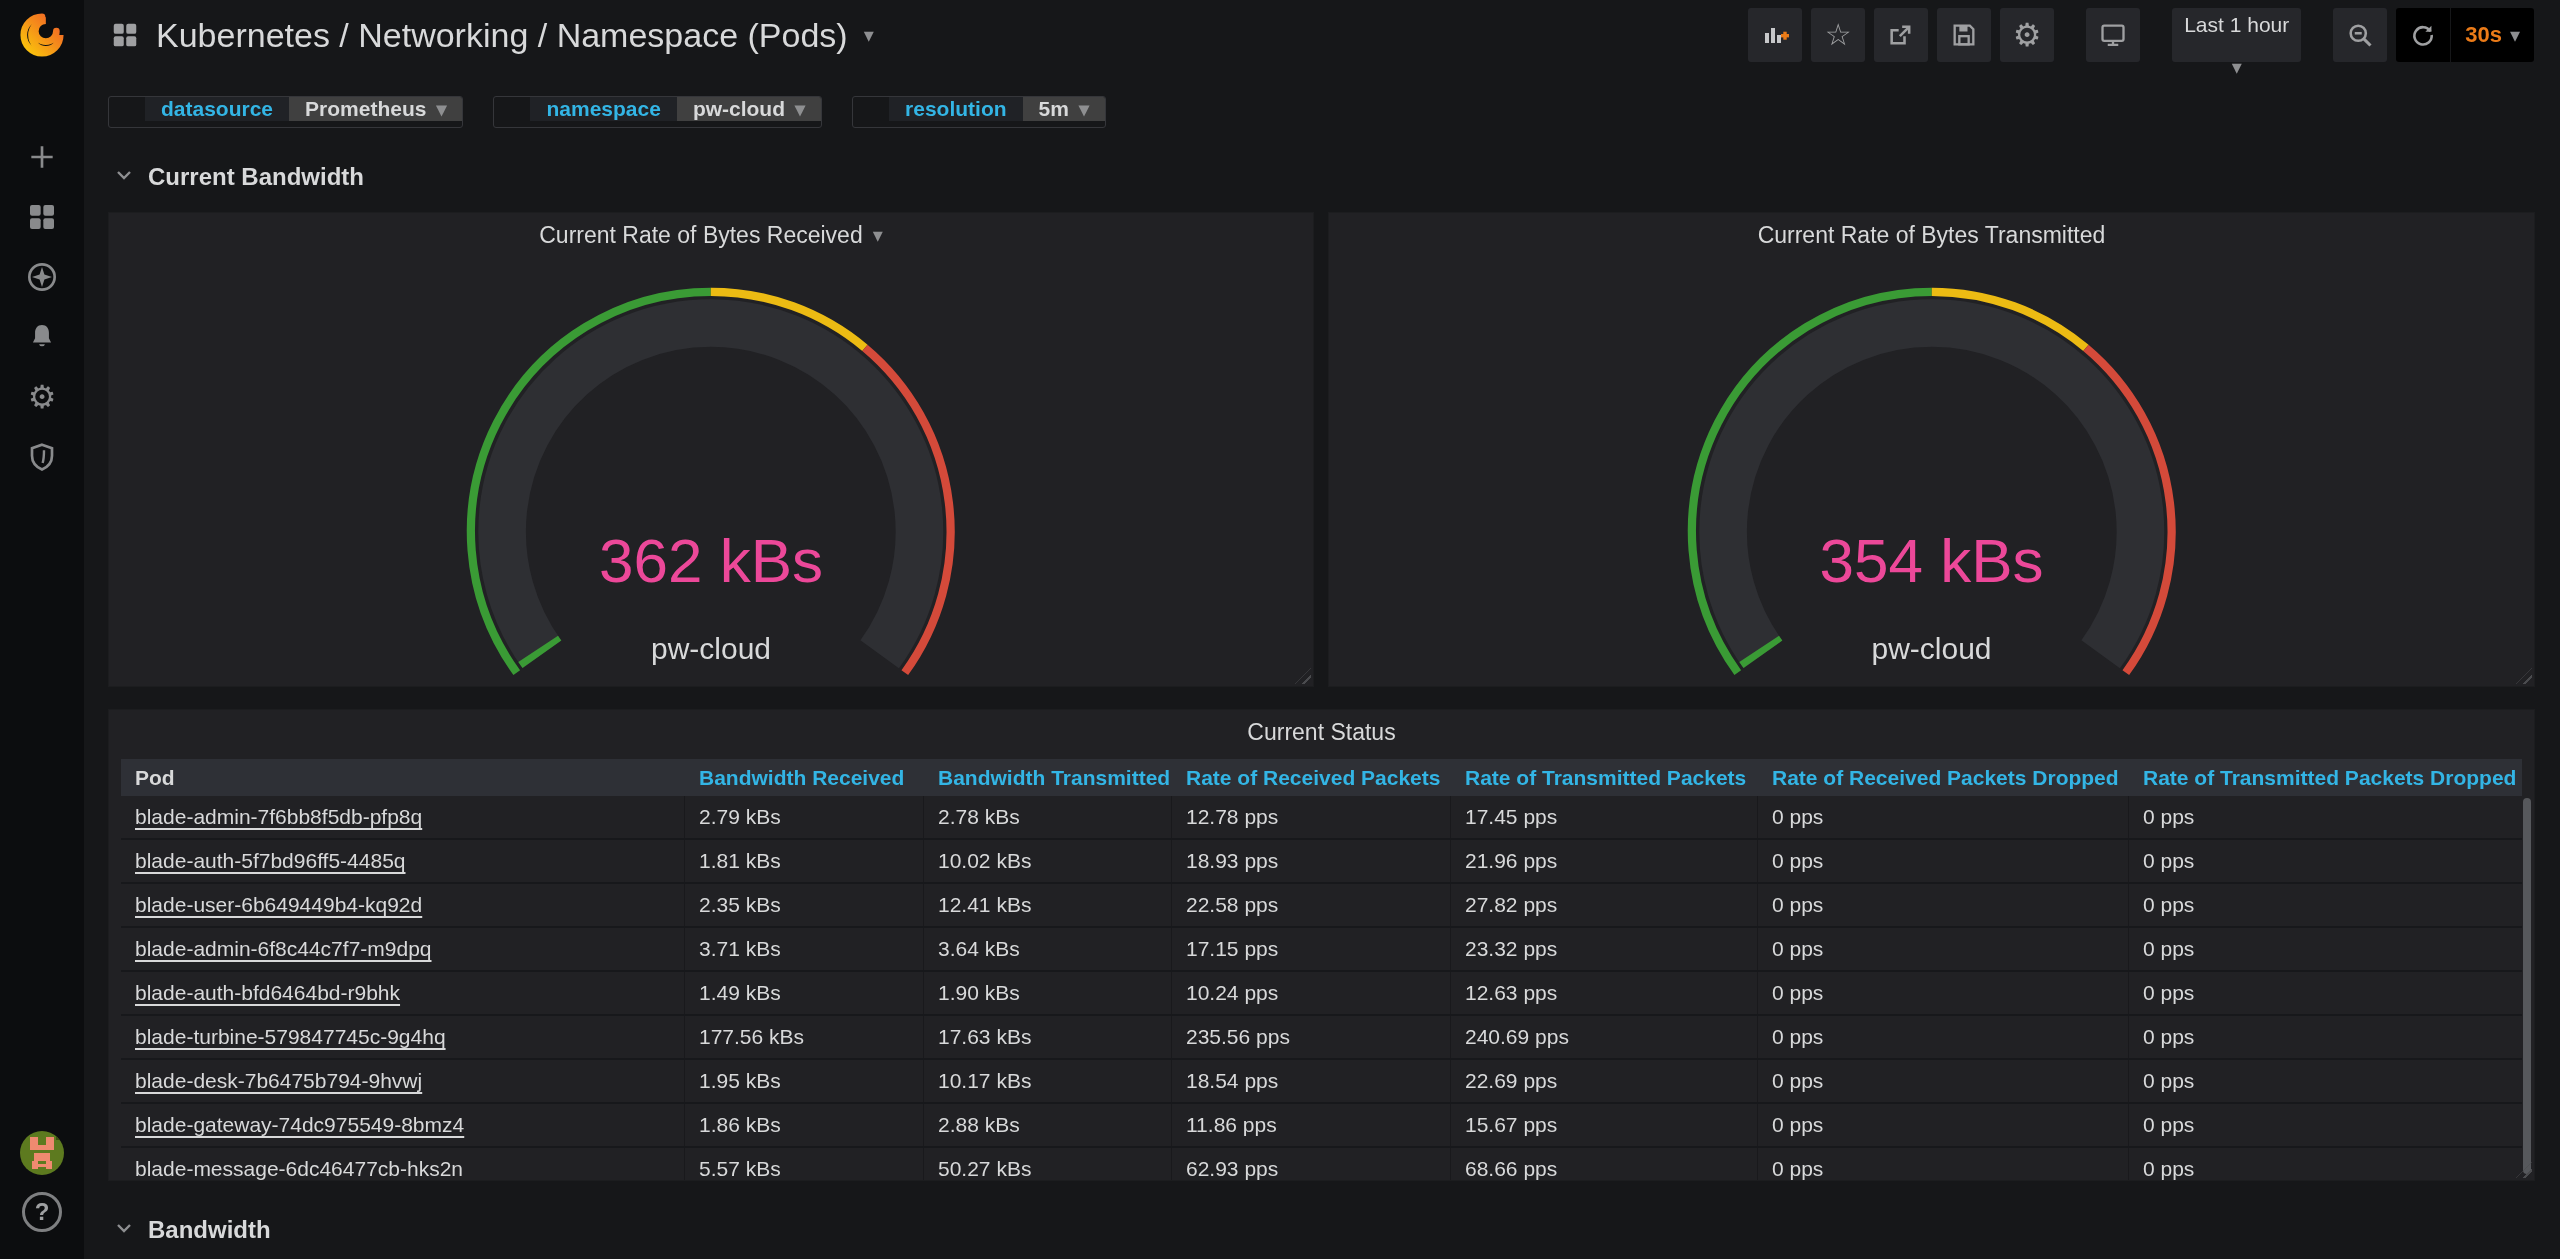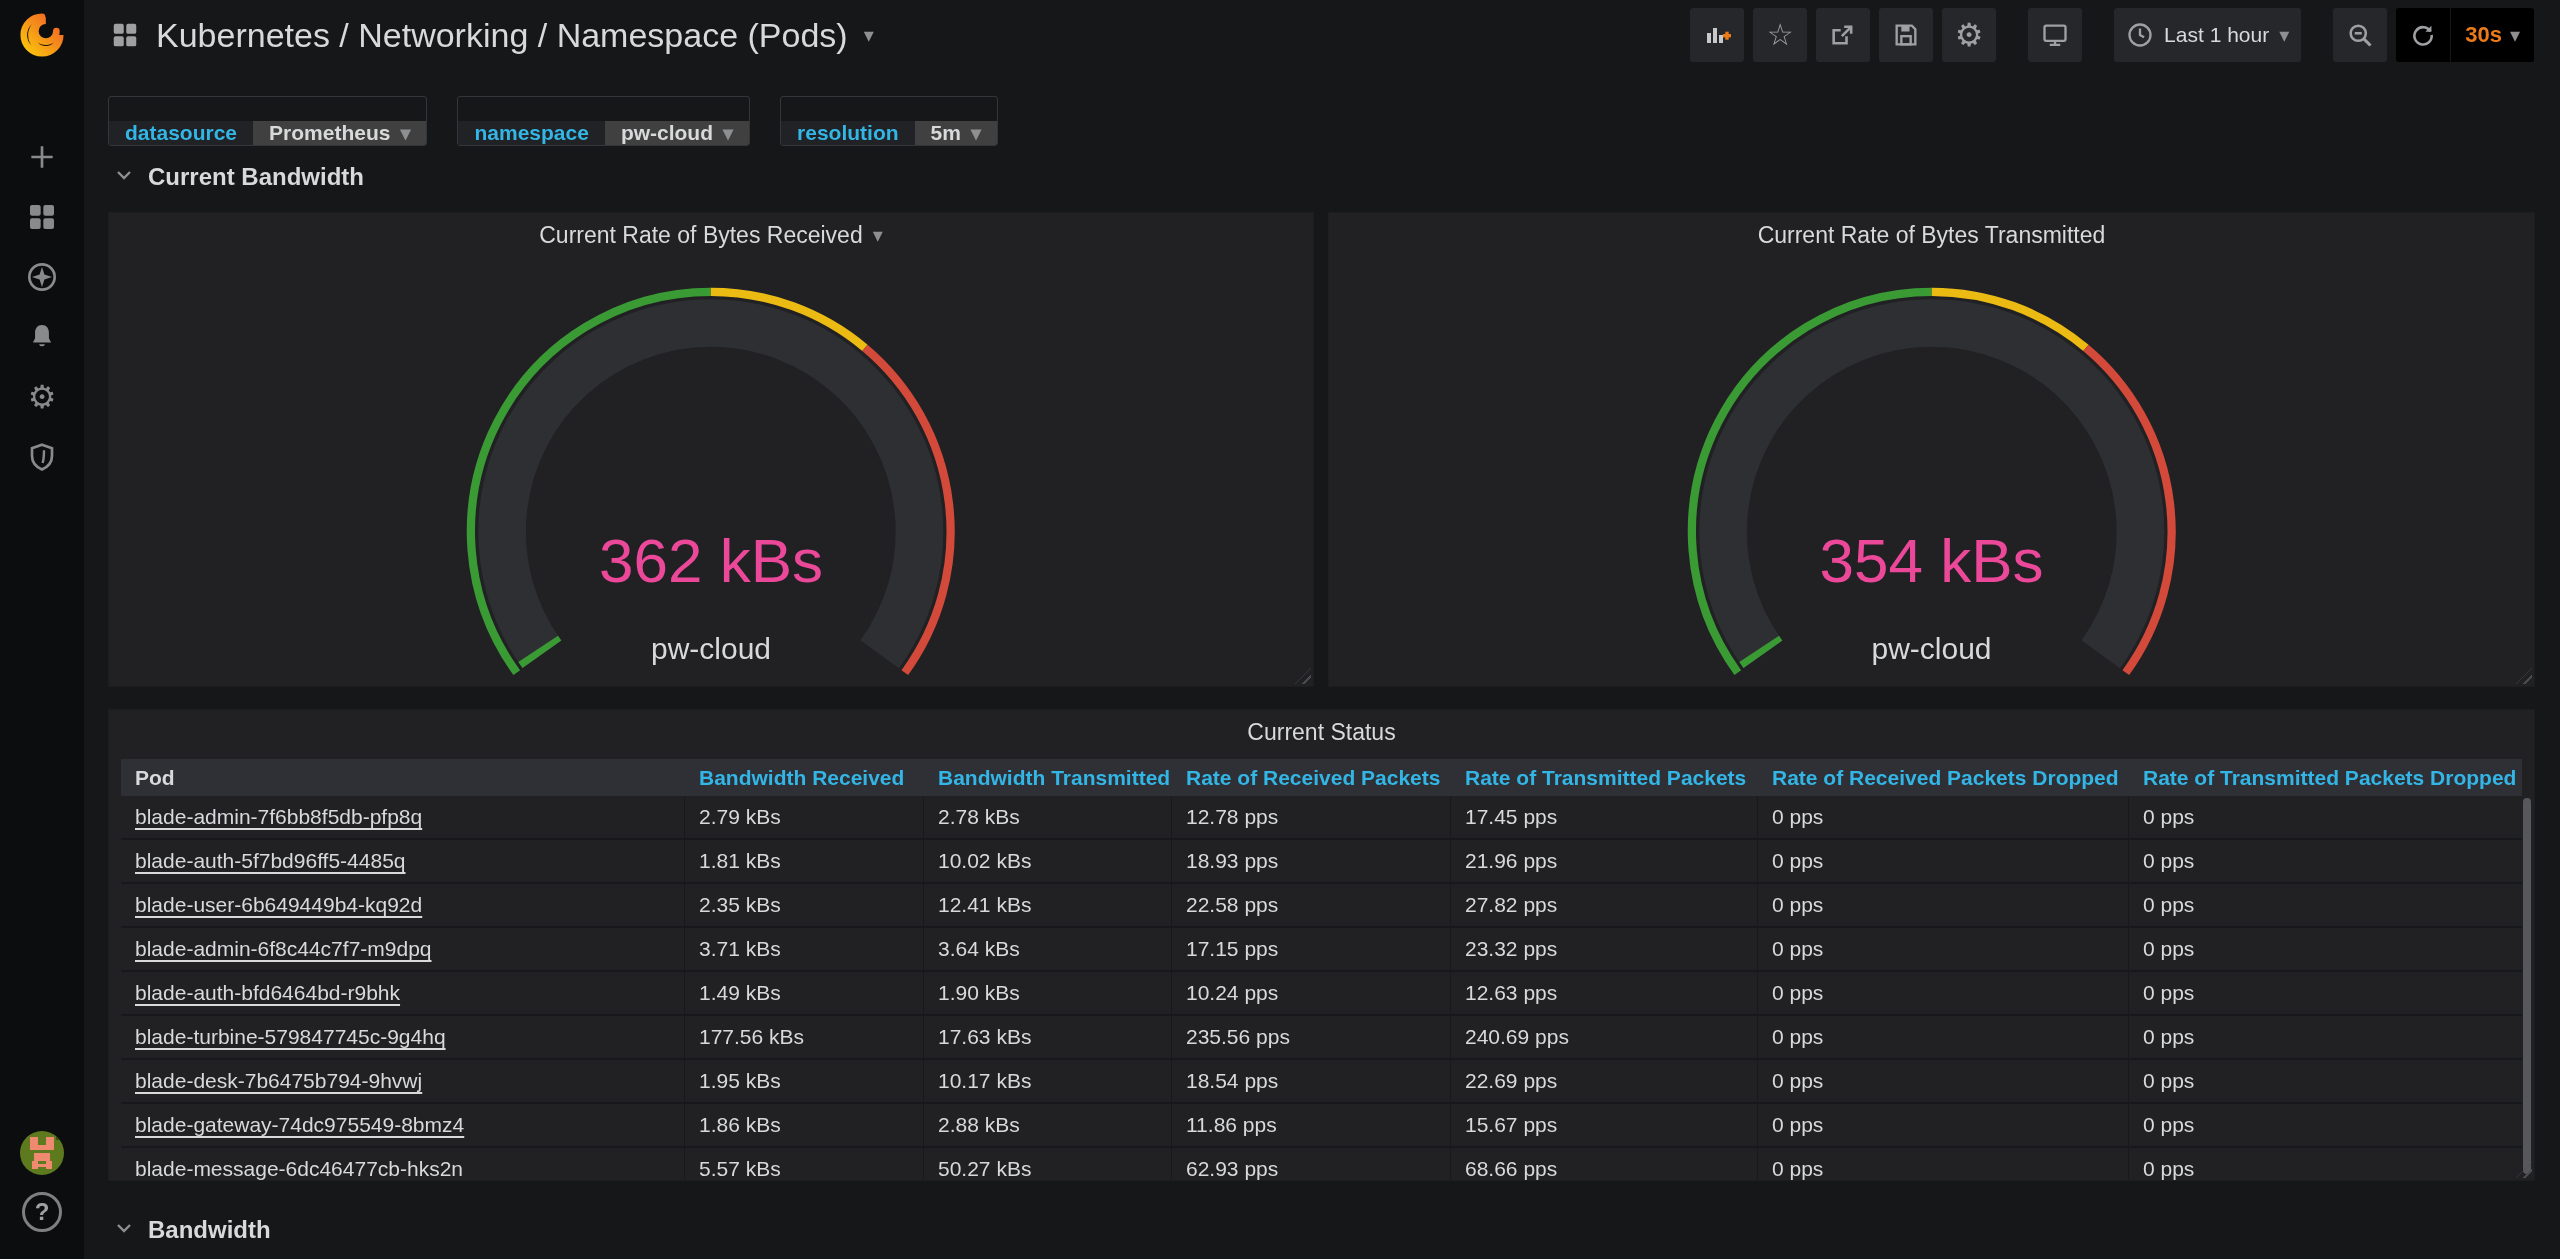"Last 1 hour" .time-btn { flex-direction: none -> column; gap: 10px -> 20px }
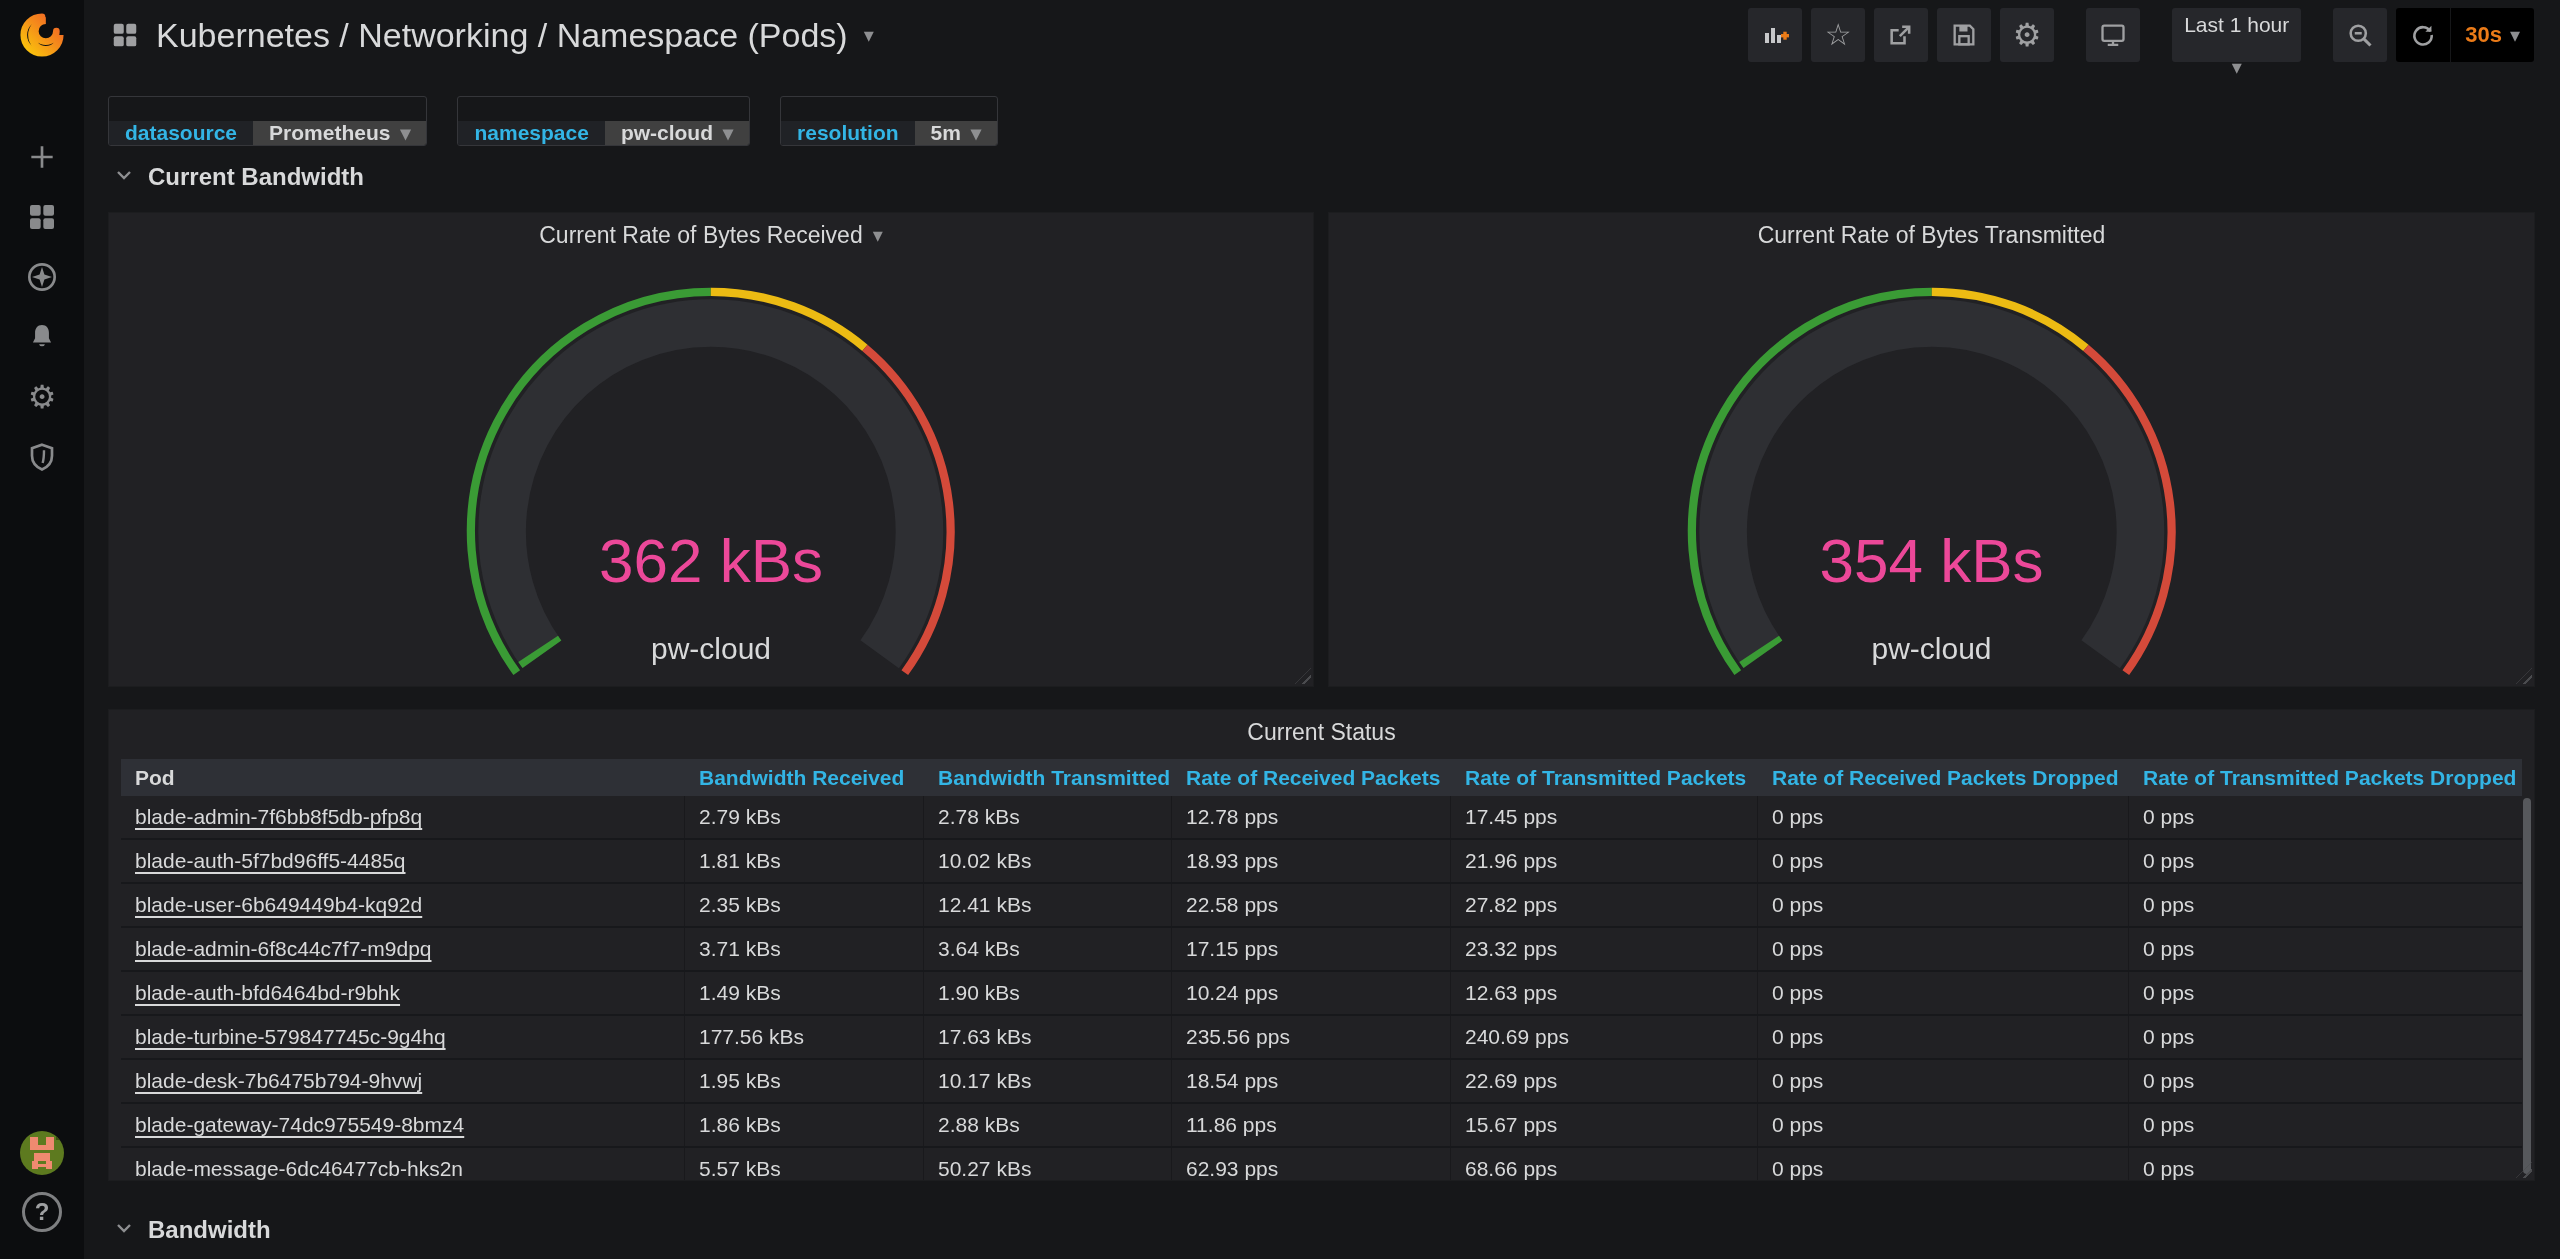"datasource" .var-chip { align-items: flex-end -> flex-start; height: 50px -> 32px; padding-left: none -> 36px }
